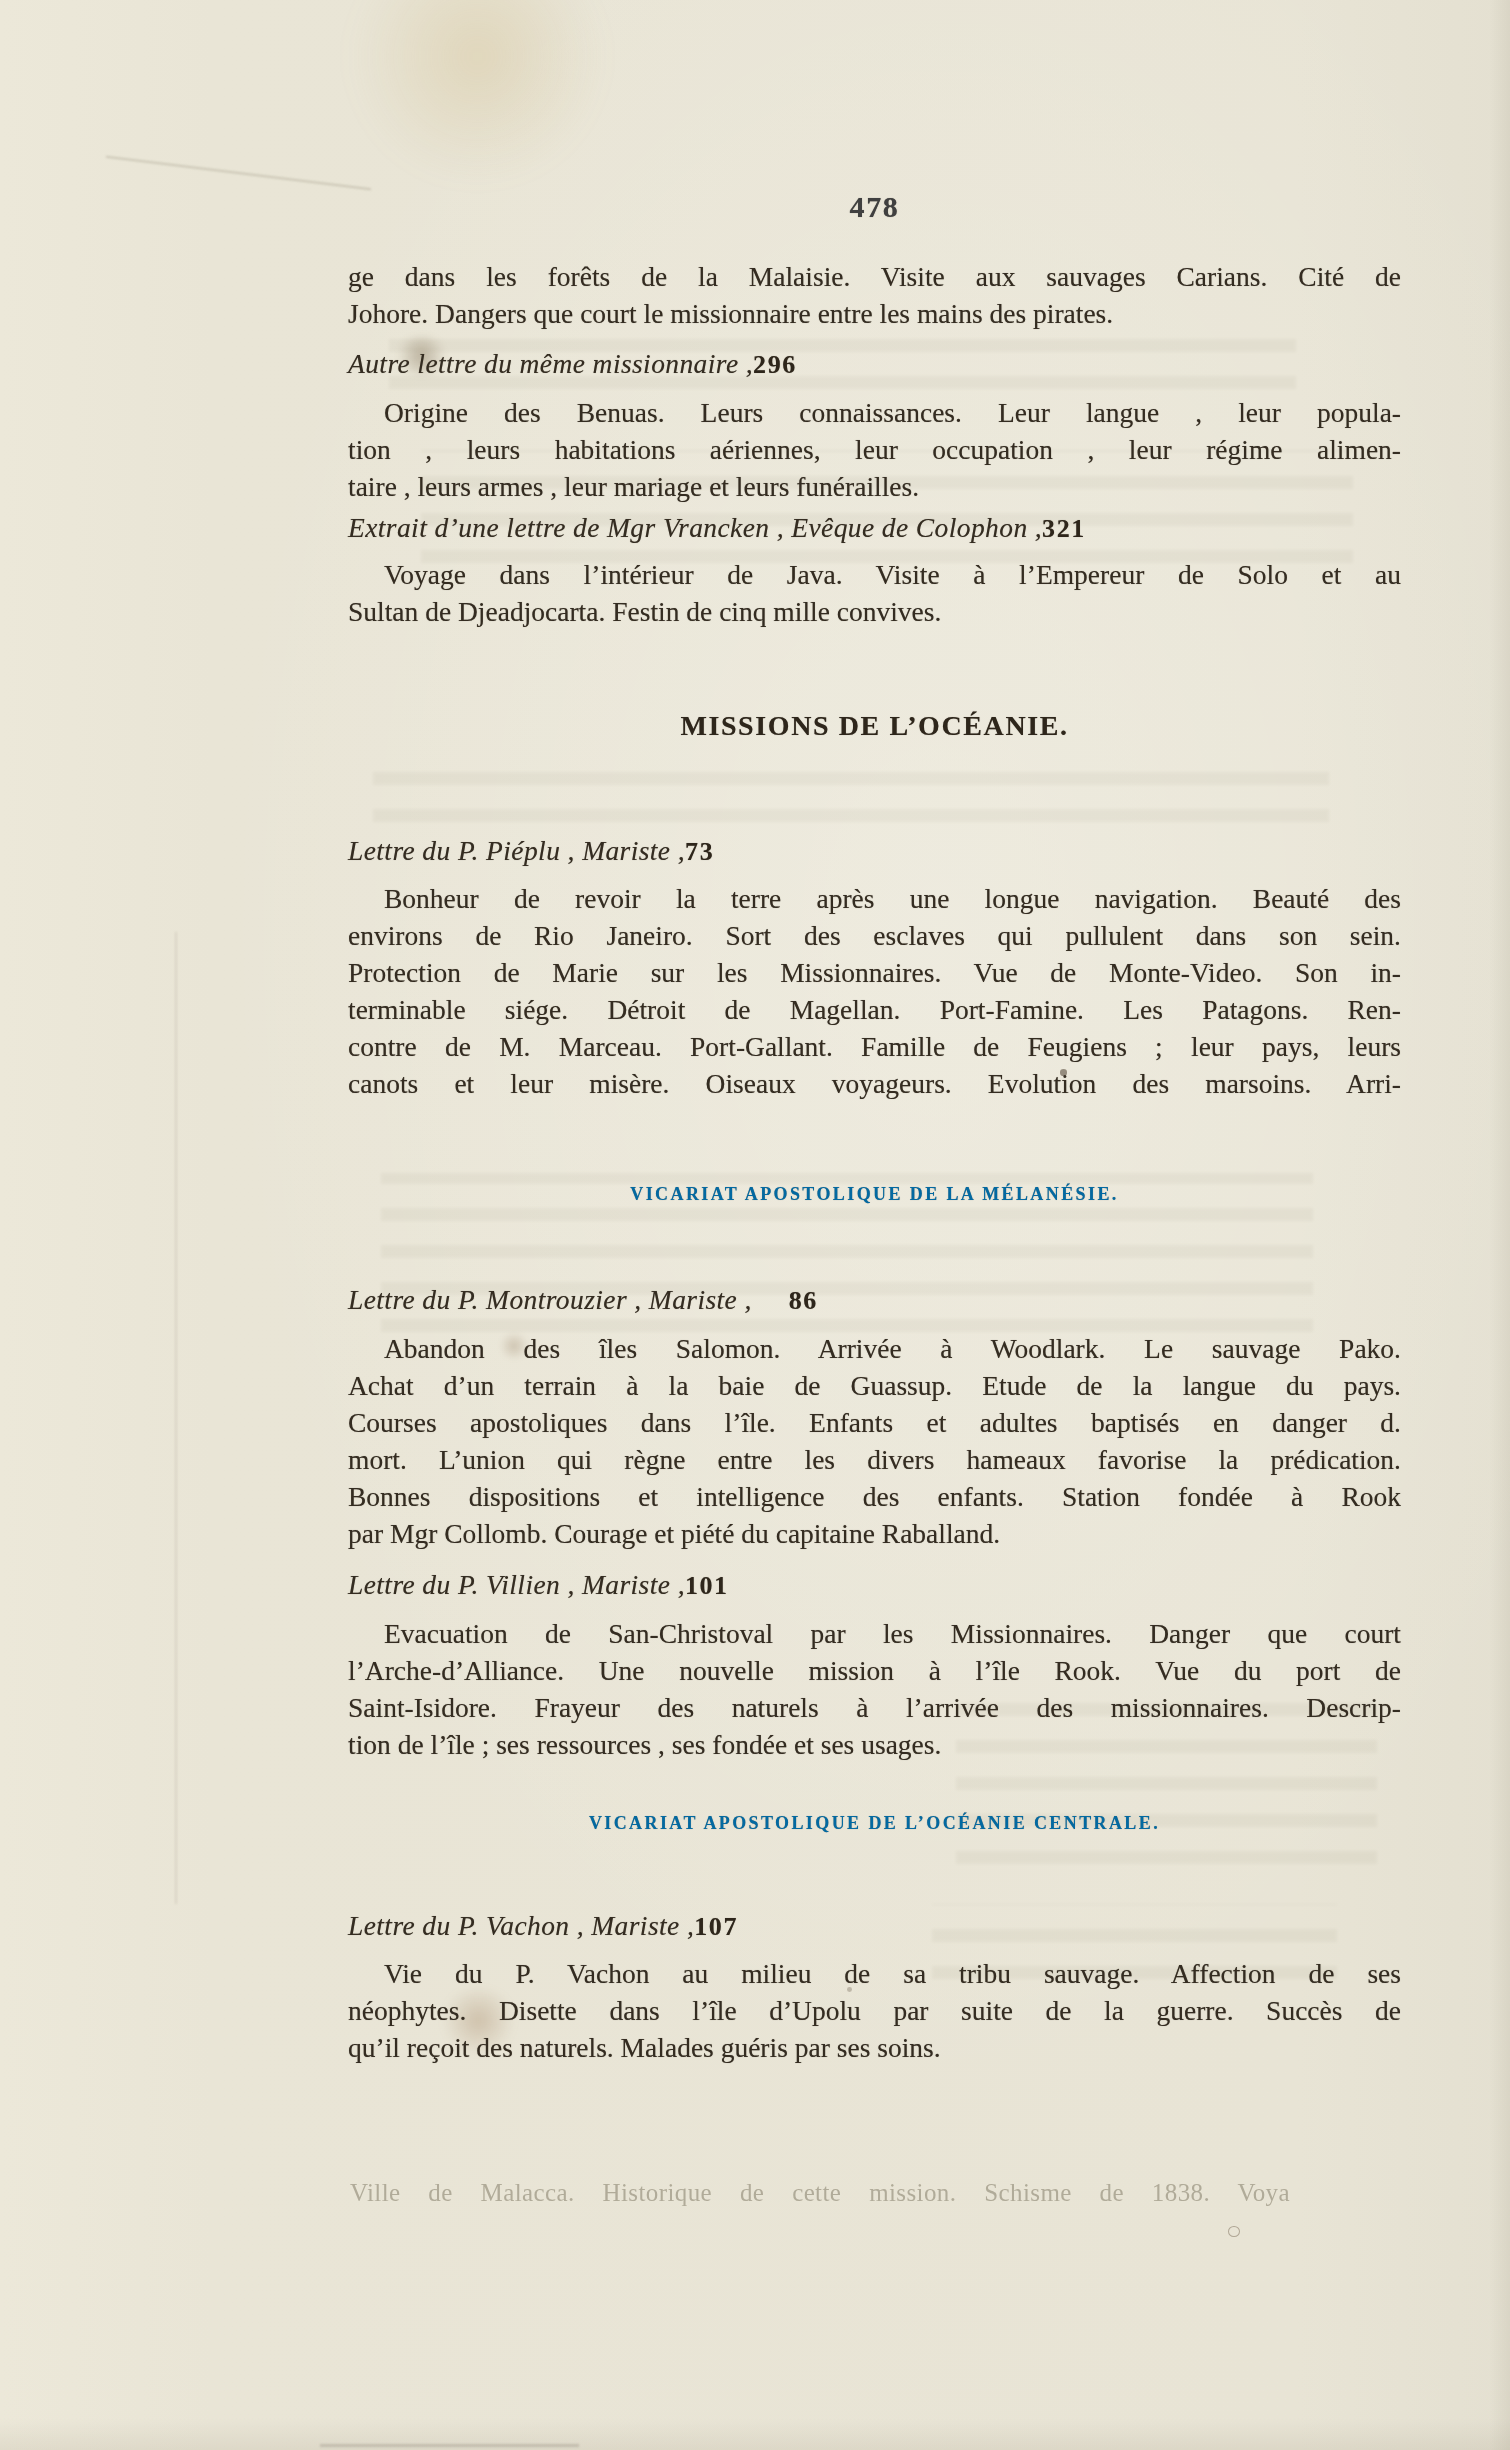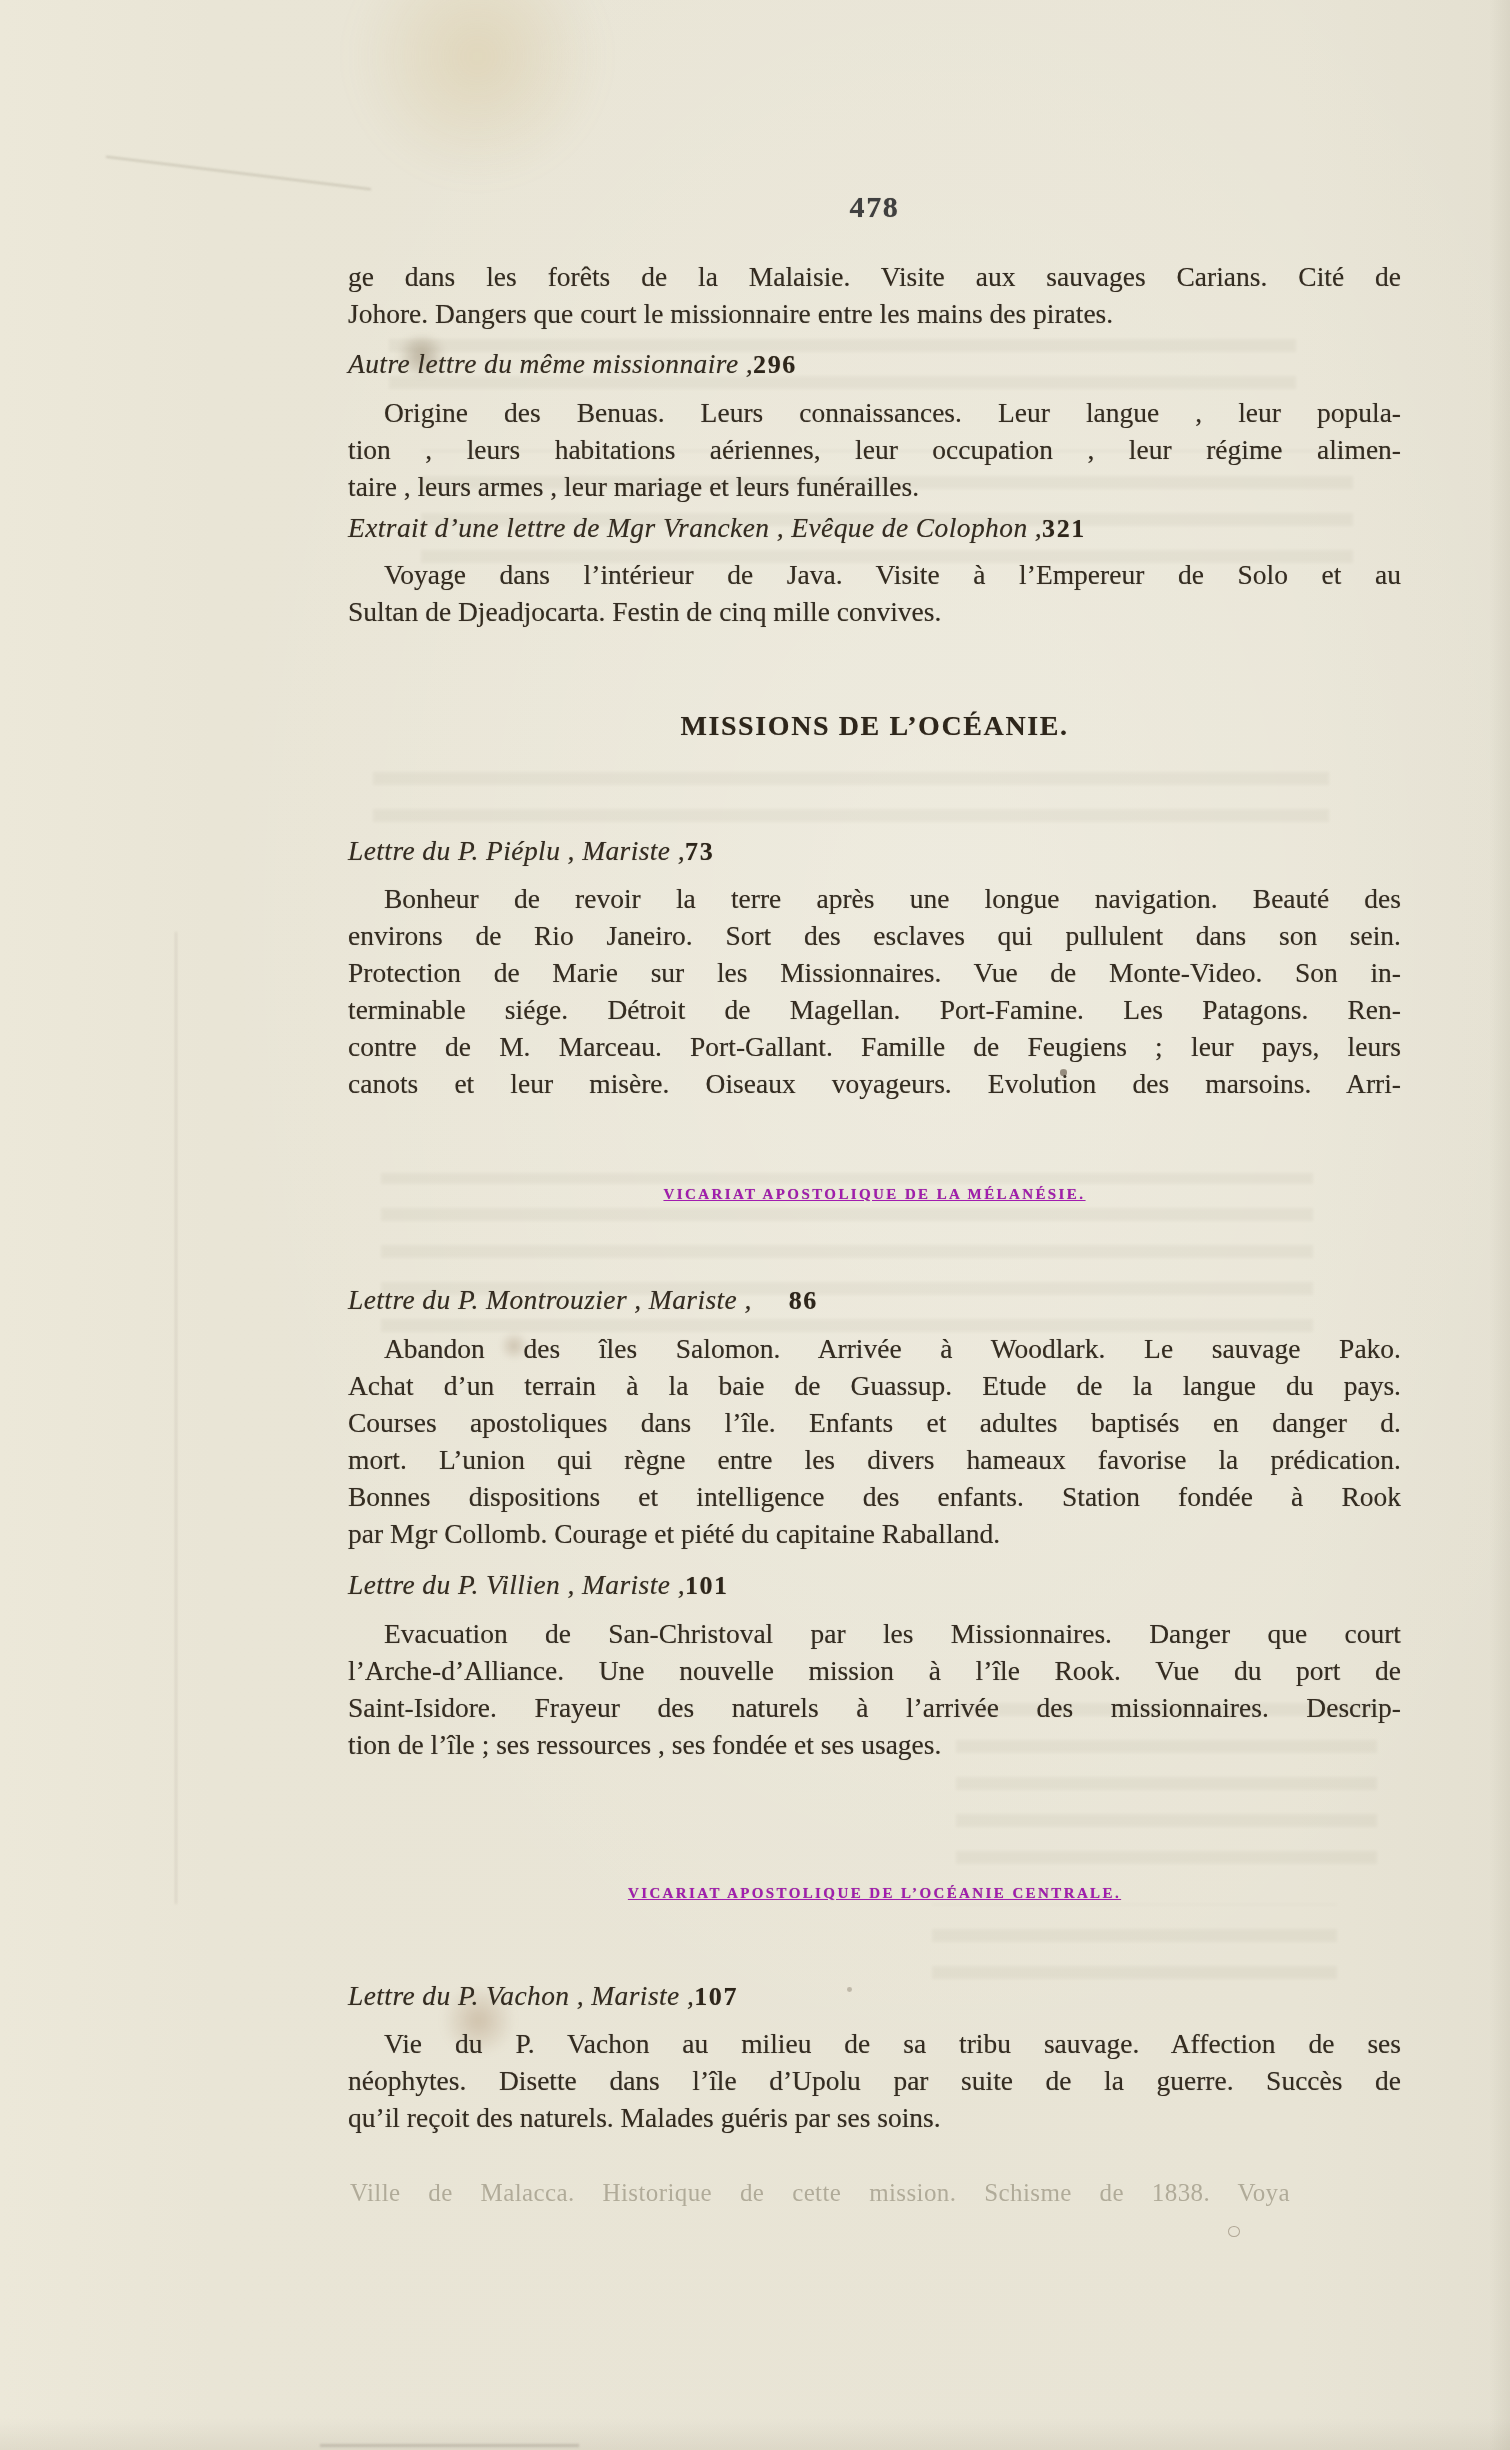"VICARIAT APOSTOLIQUE DE LA MÉLANÉSIE." .h-sub { color: #a21caf -> #0369a1; font-size: 15px -> 18px; text-decoration: underline -> none }
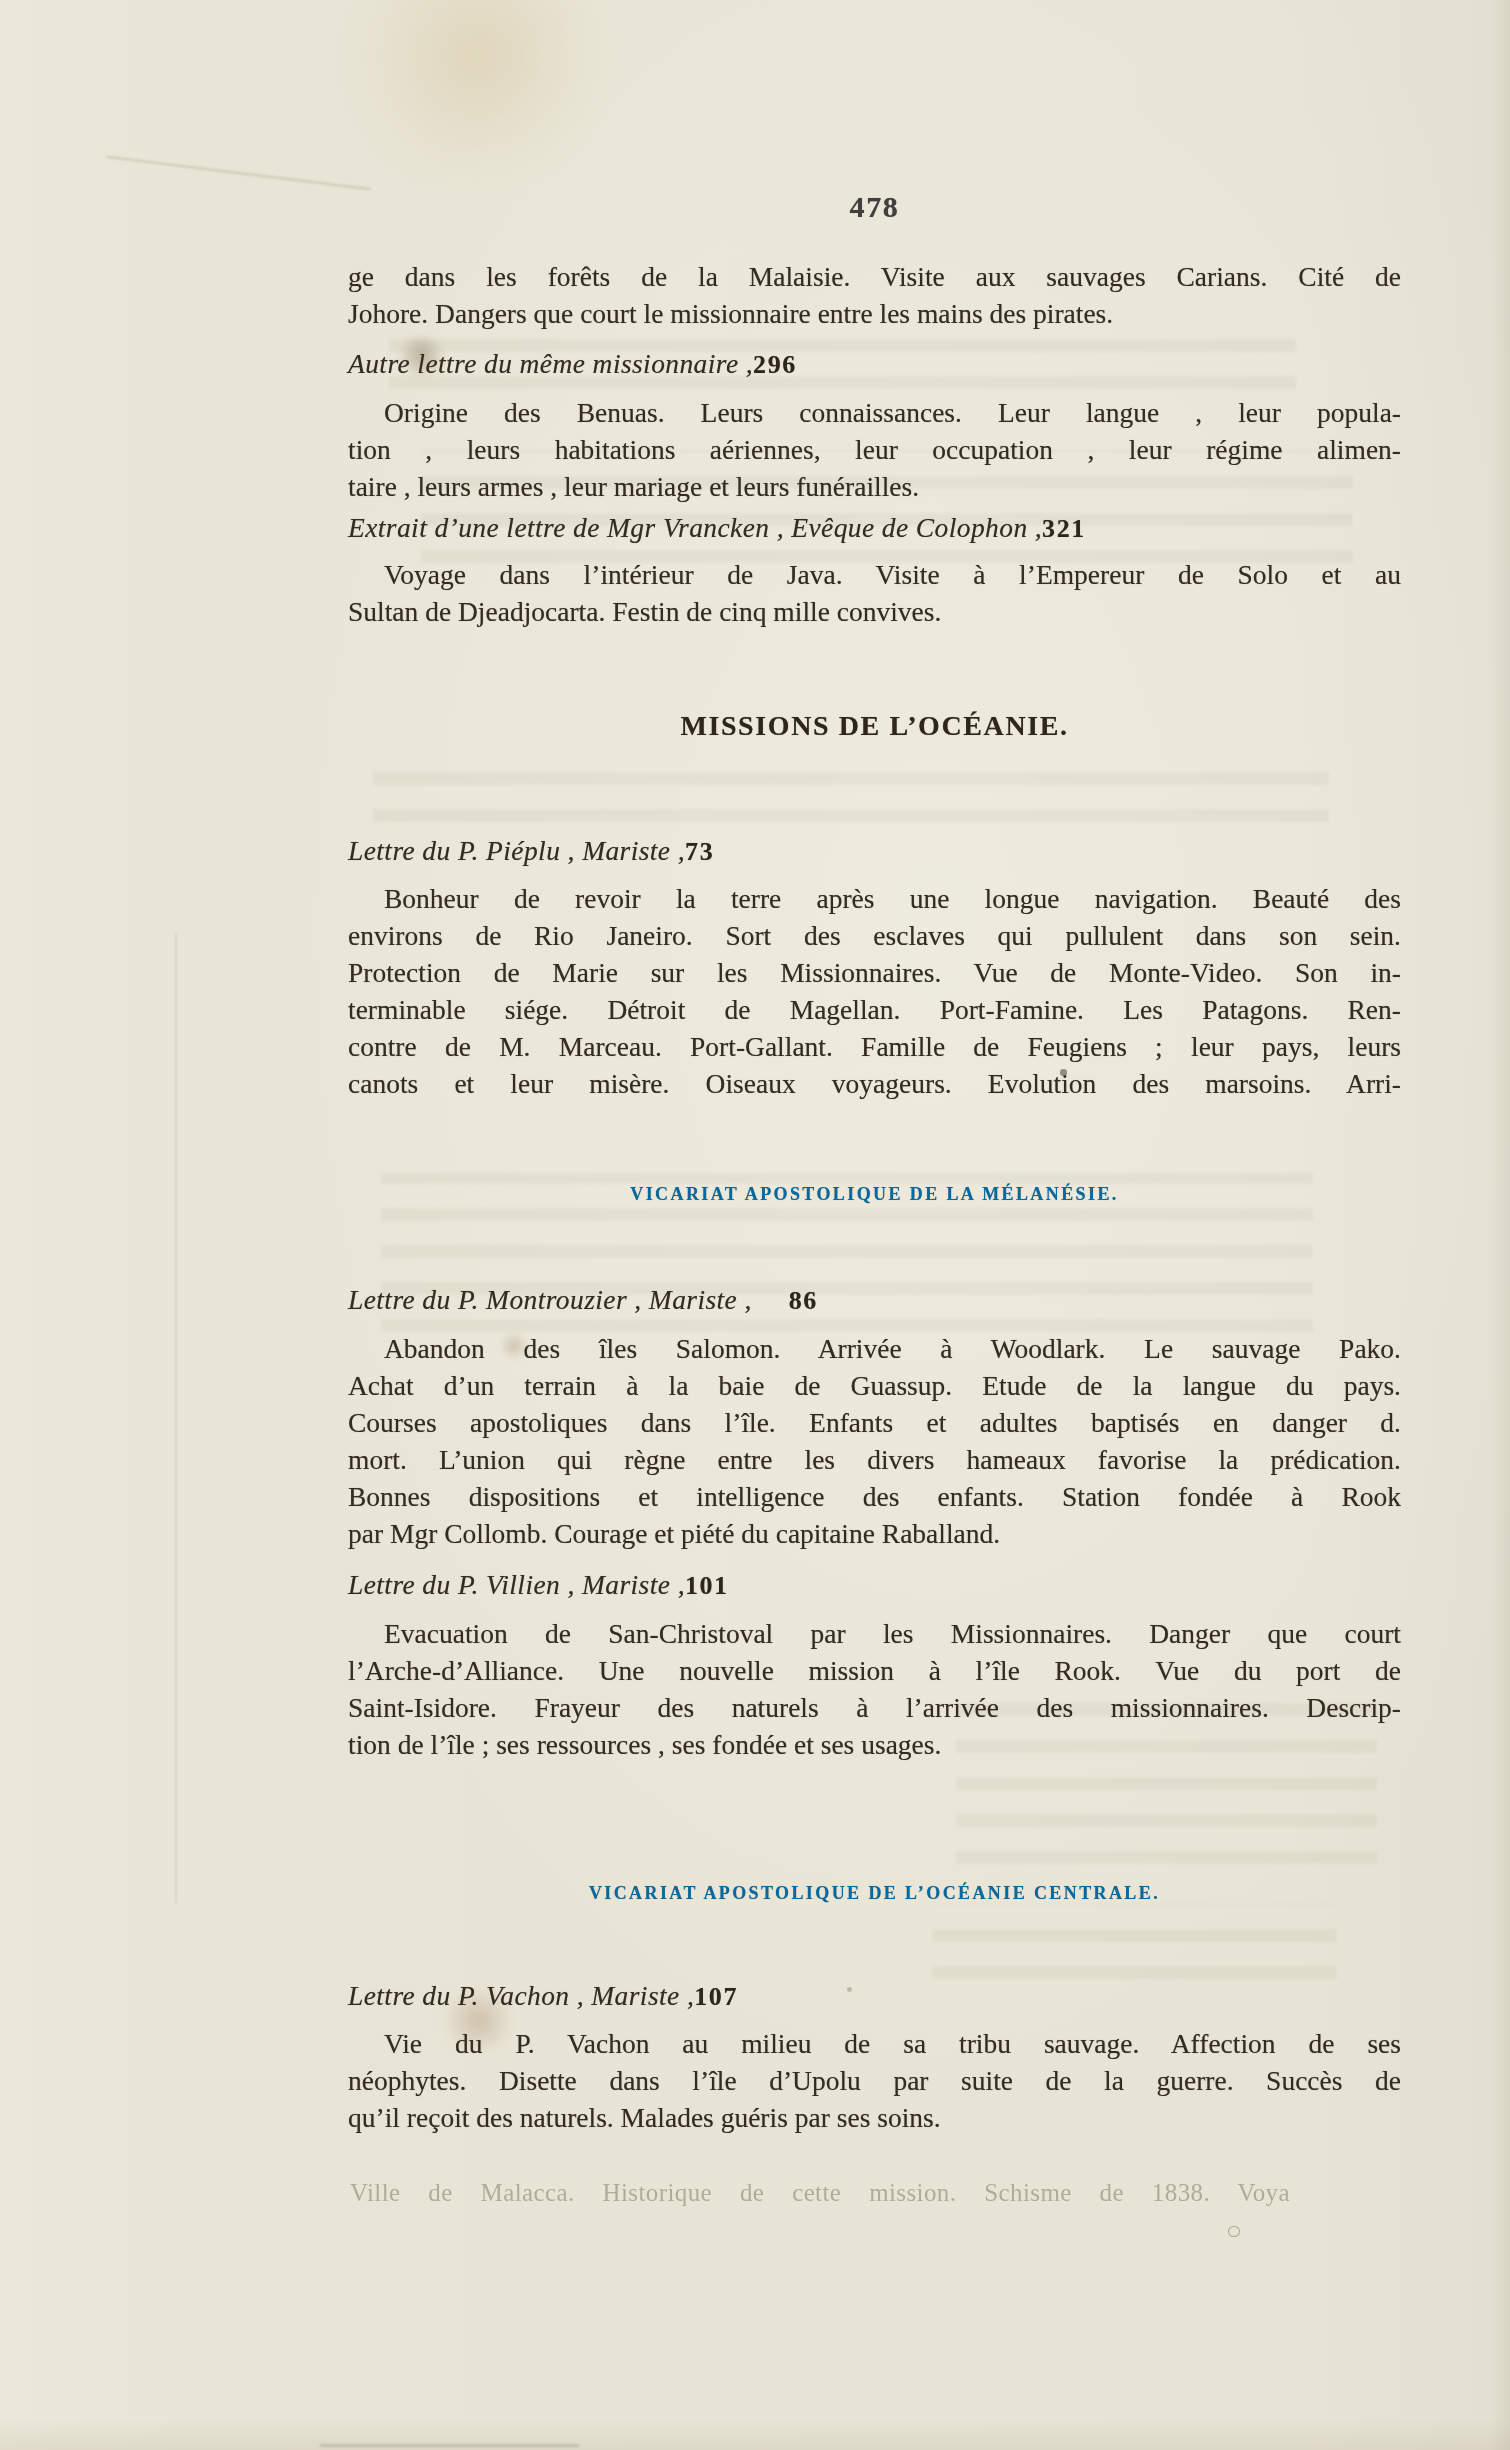"VICARIAT APOSTOLIQUE DE L’OCÉANIE" .mt100 { margin-top: 114px -> 44px }
